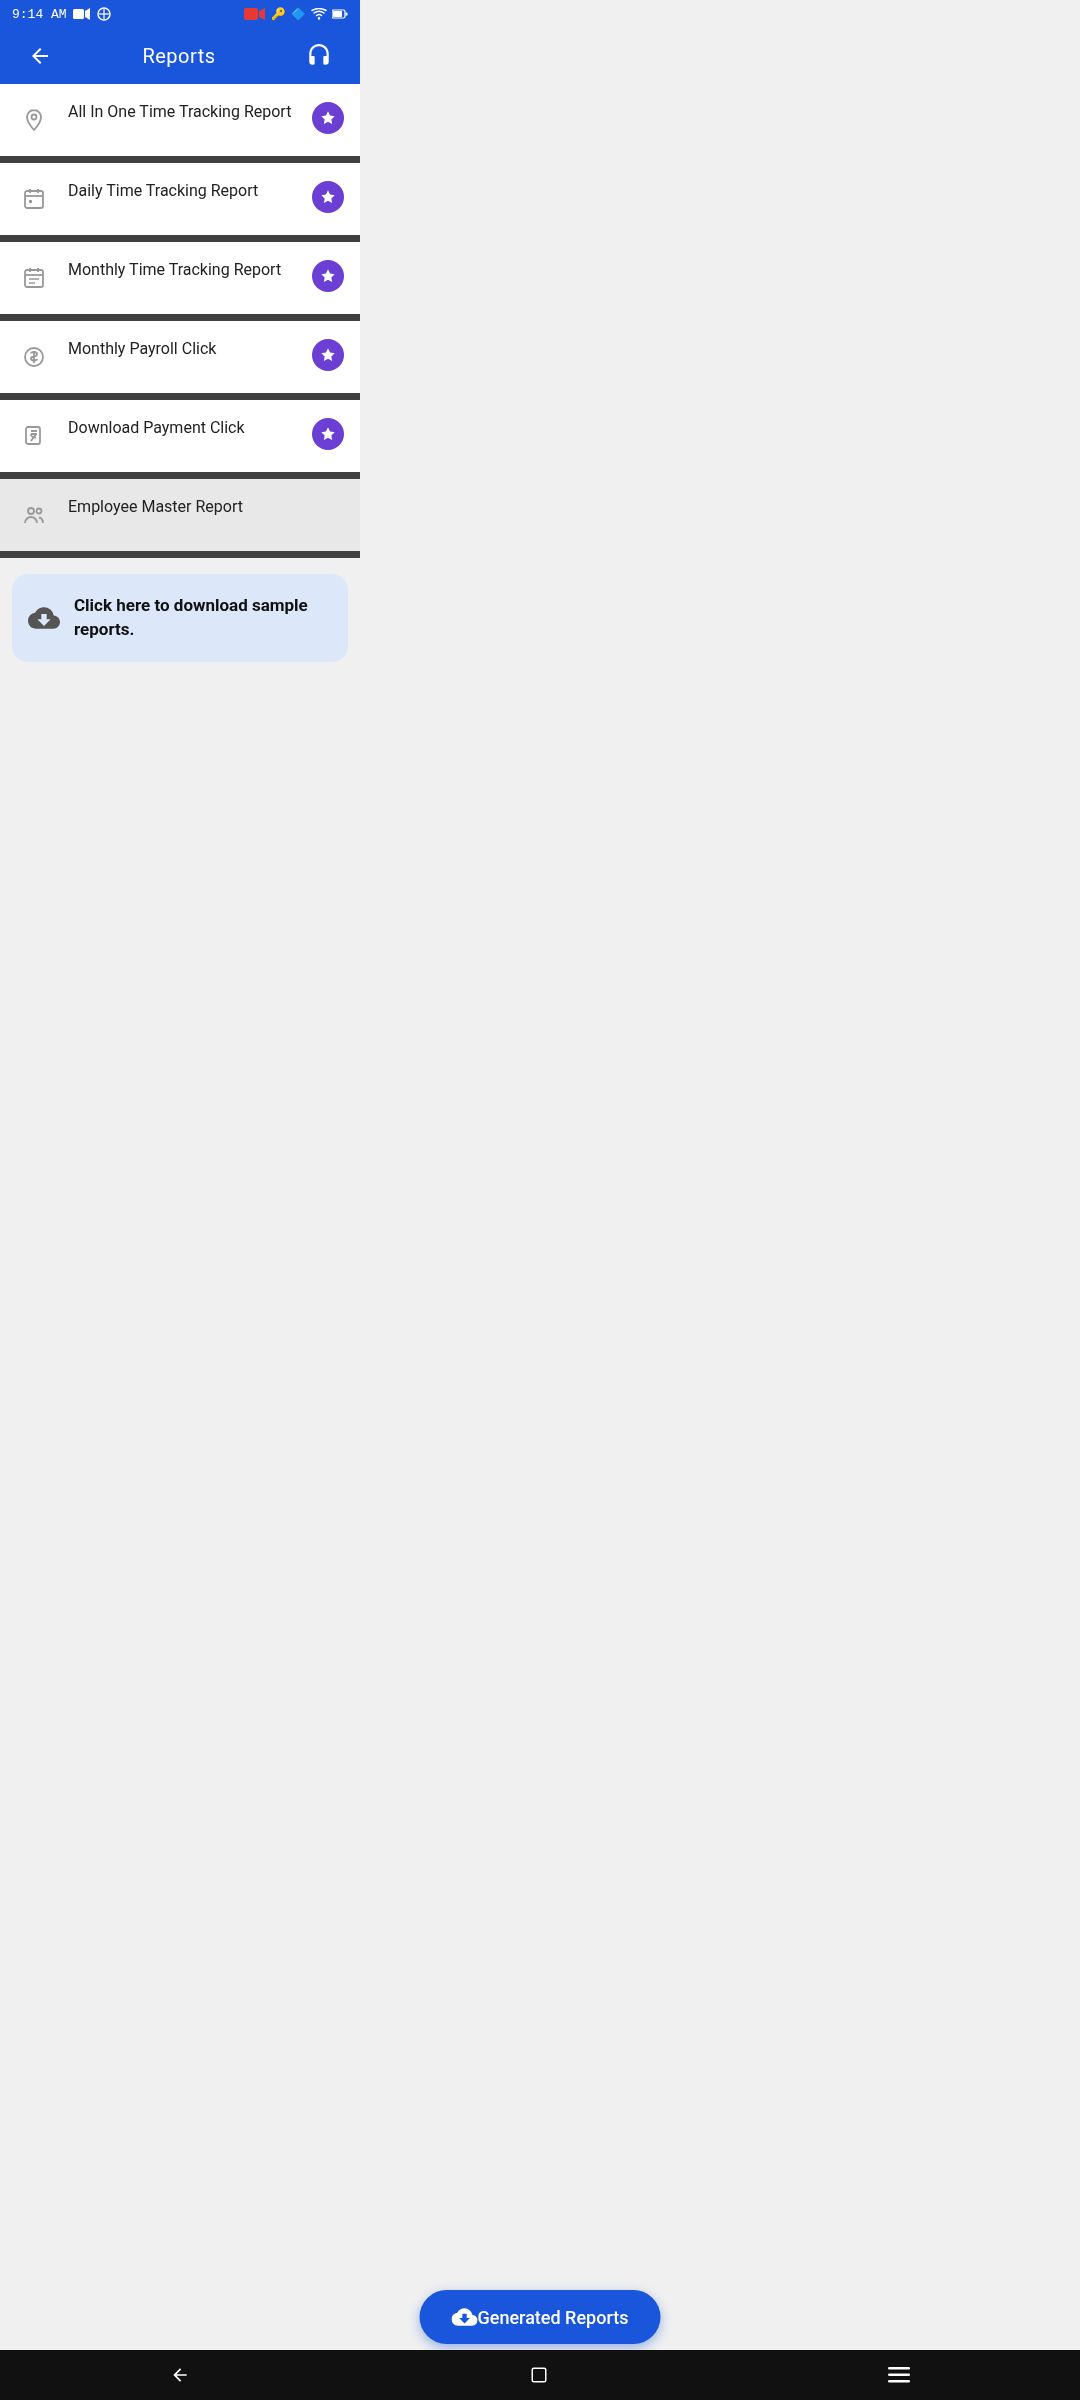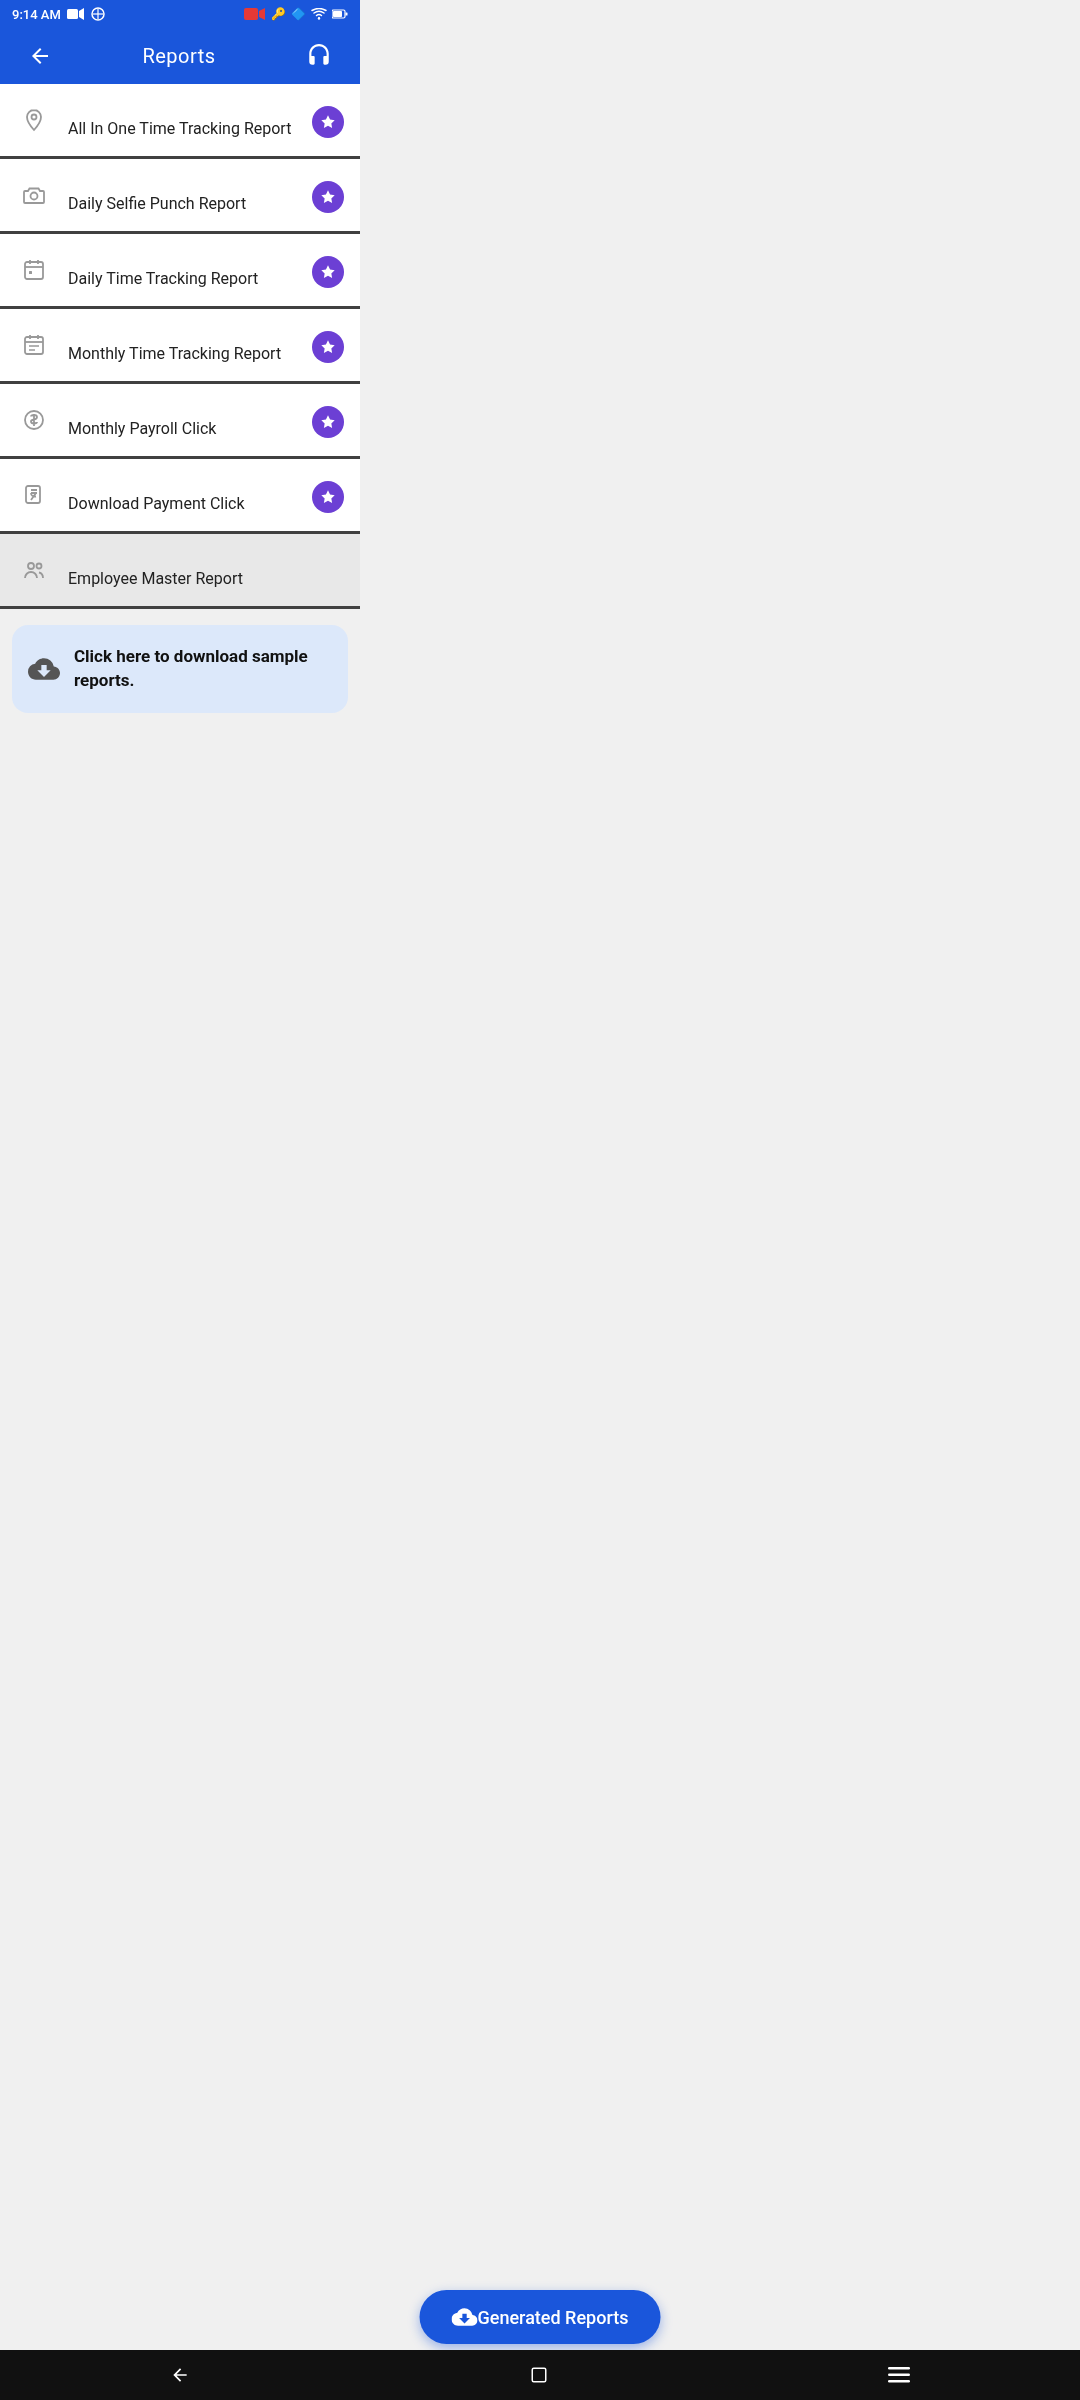"9:14 AM" .status-left { font-family: none -> Liberation Mono, monospace }
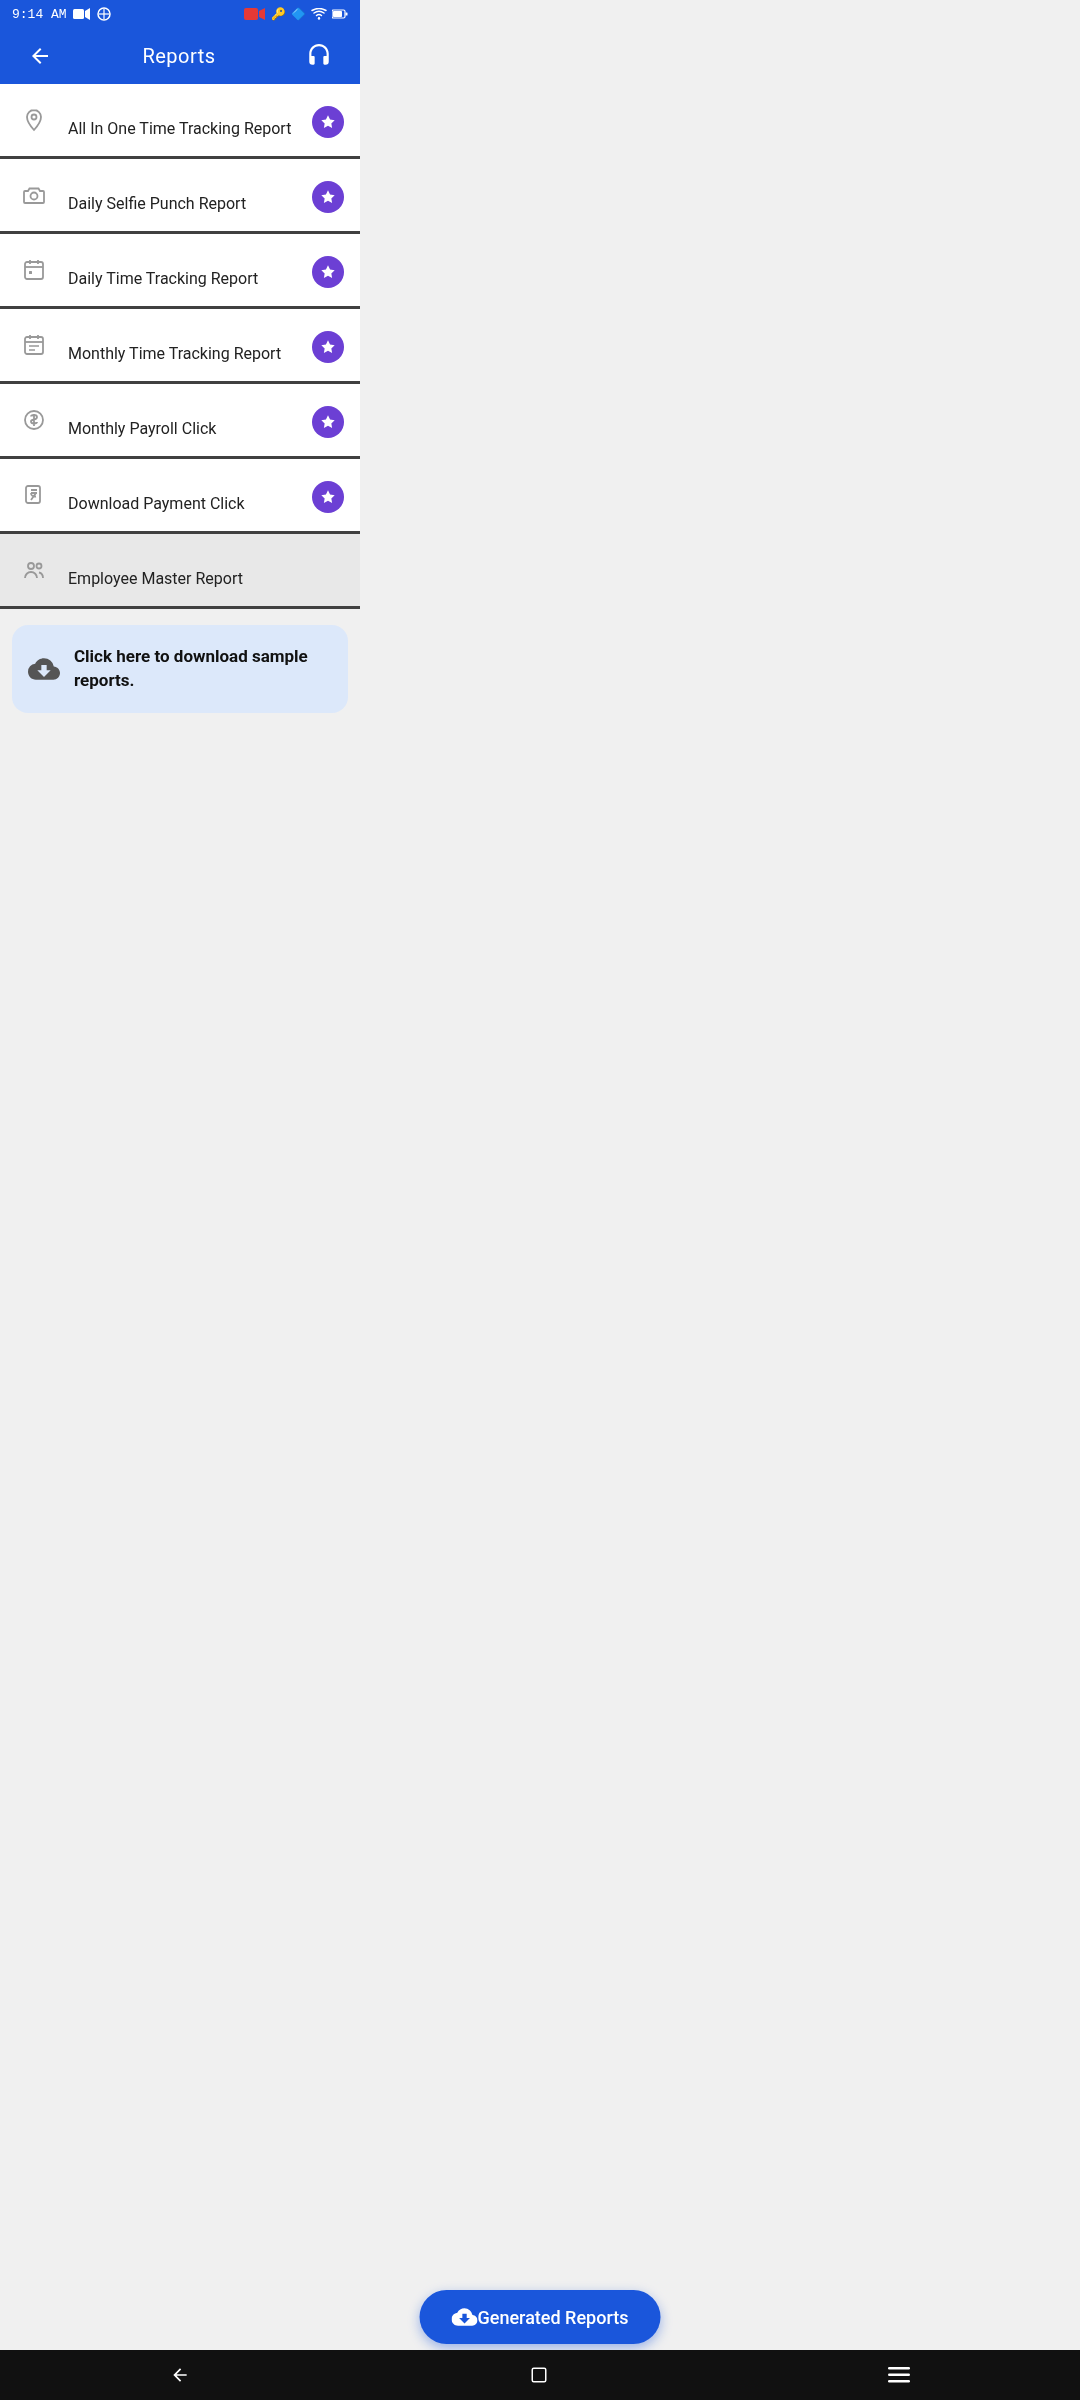"All In One Time Tracking" .report-item { align-items: flex-end -> flex-start; border-bottom: 3px solid #404040 -> 7px solid #404040 }
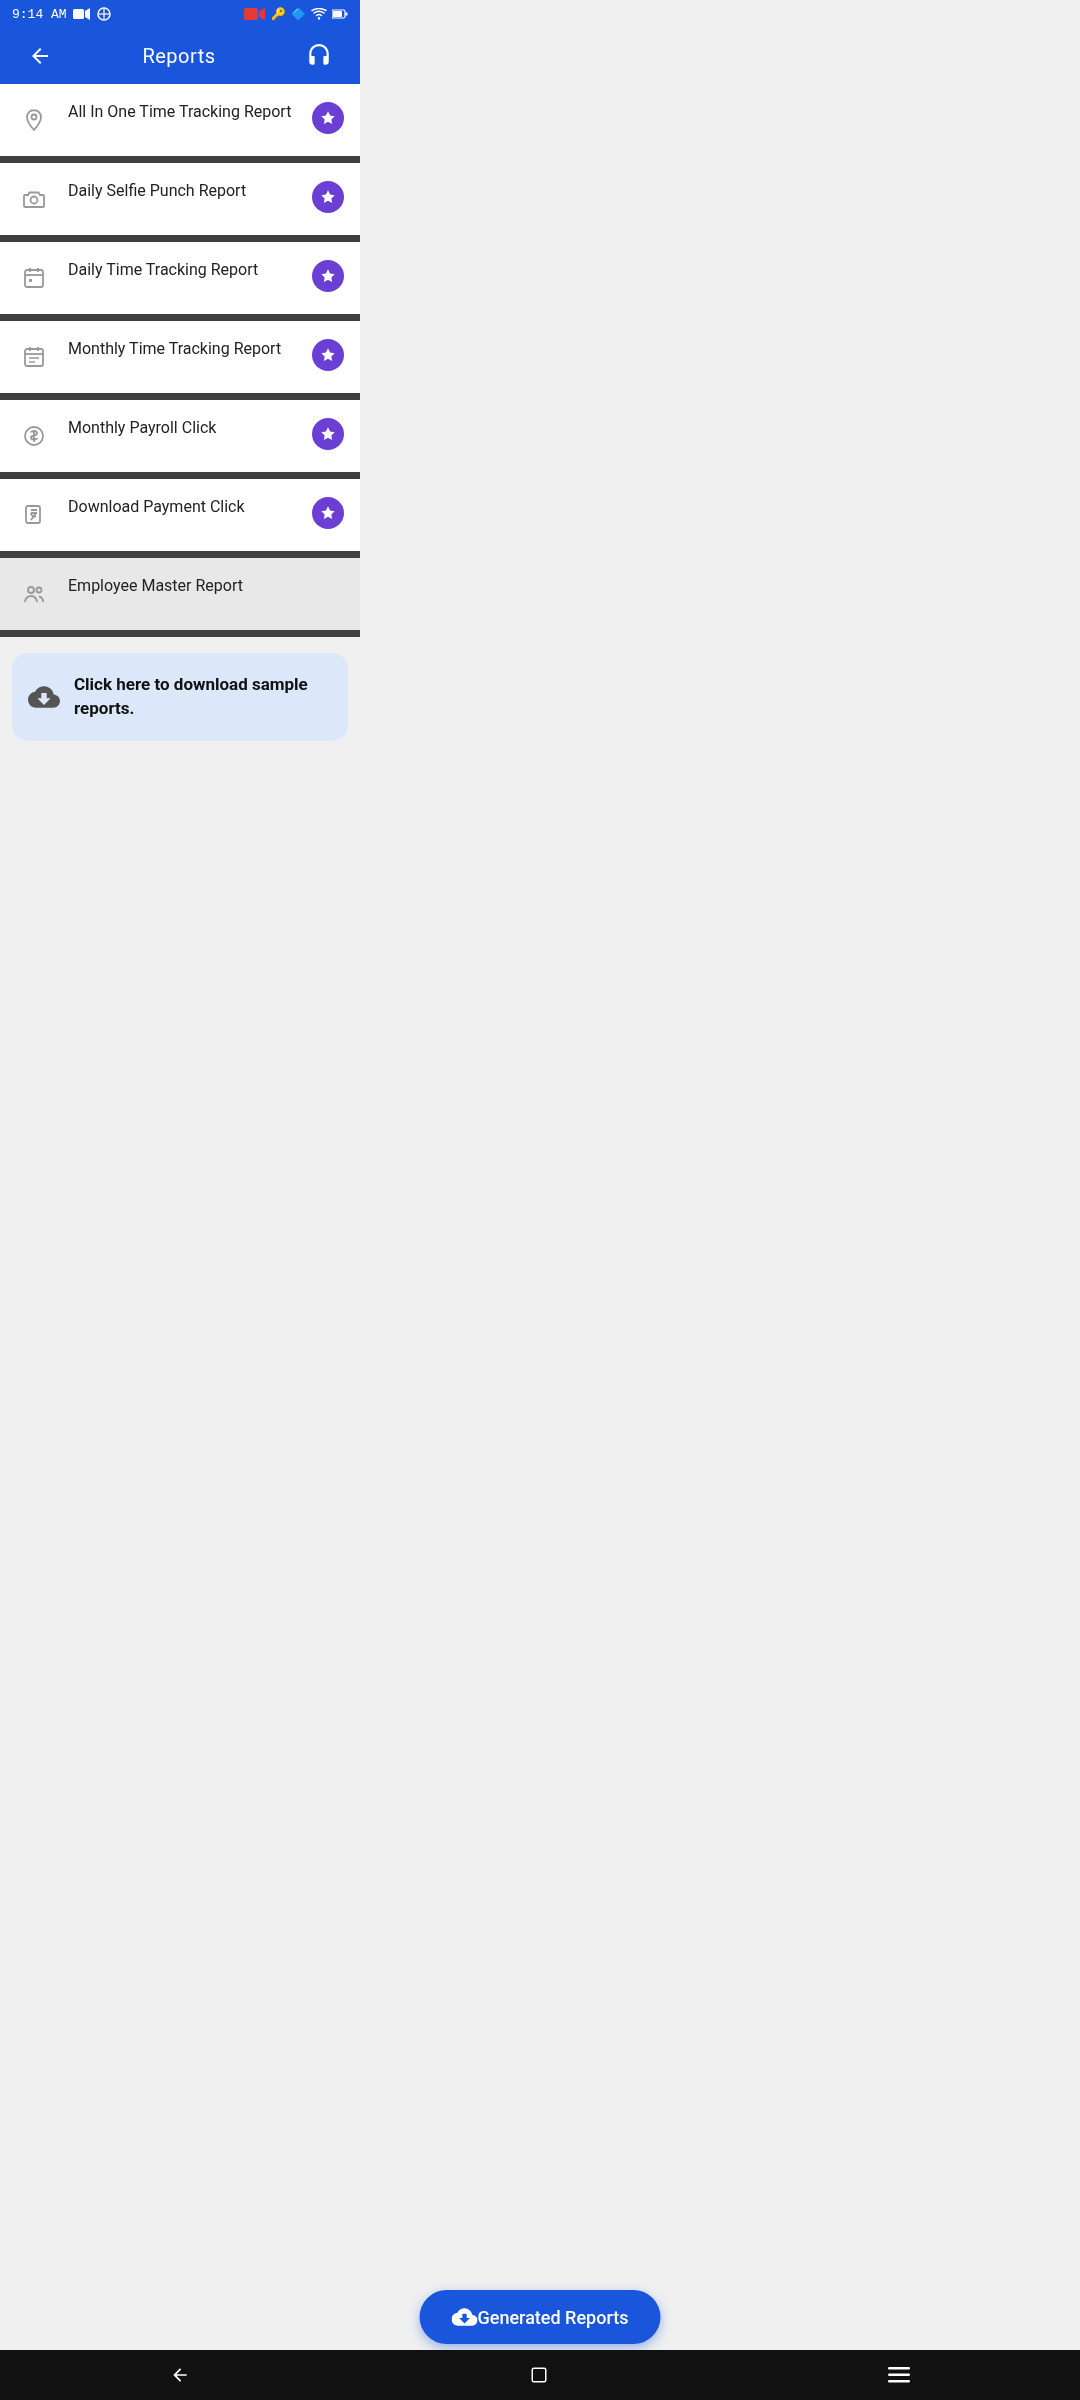"Daily Selfie Punch Report" div.report-item { html: <div> <div> <svg> <circle></circle> <path></path> </svg> </div> <span>Daily Selfie Punch Report</span> <div> <svg> <path></path> </svg> </div> </div> -> none }
